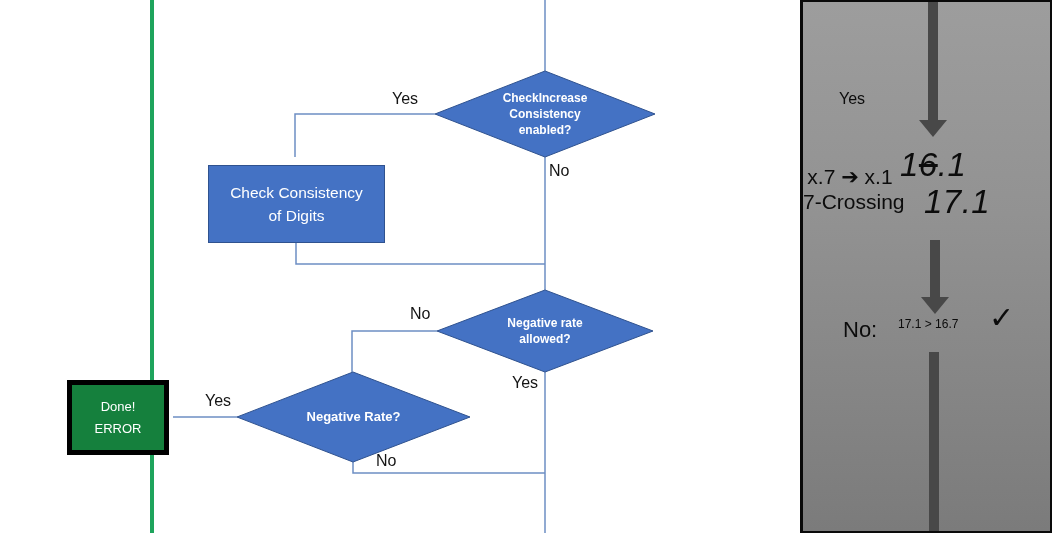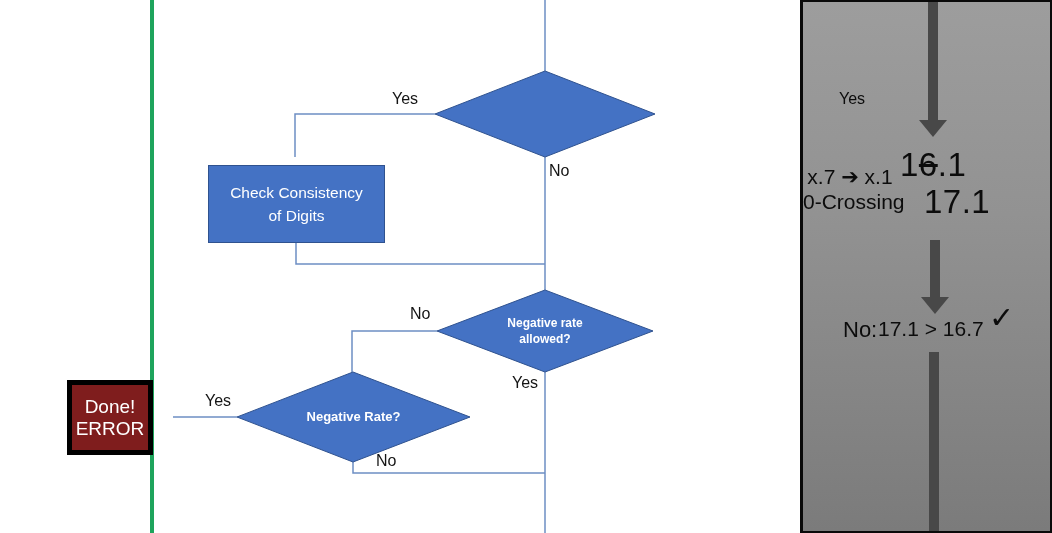"CheckIncrease" div.shape-label { html: none -> <div> <span>CheckIncrease</span> <span>Consistency</span> <span>enabled?</span> </div> }
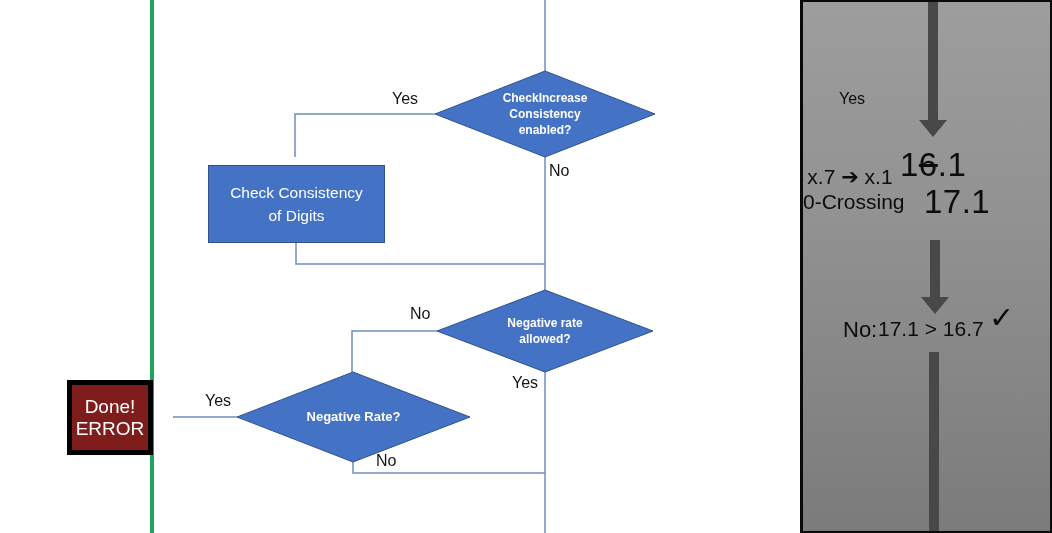"16.1" .values-block { font-style: none -> italic }
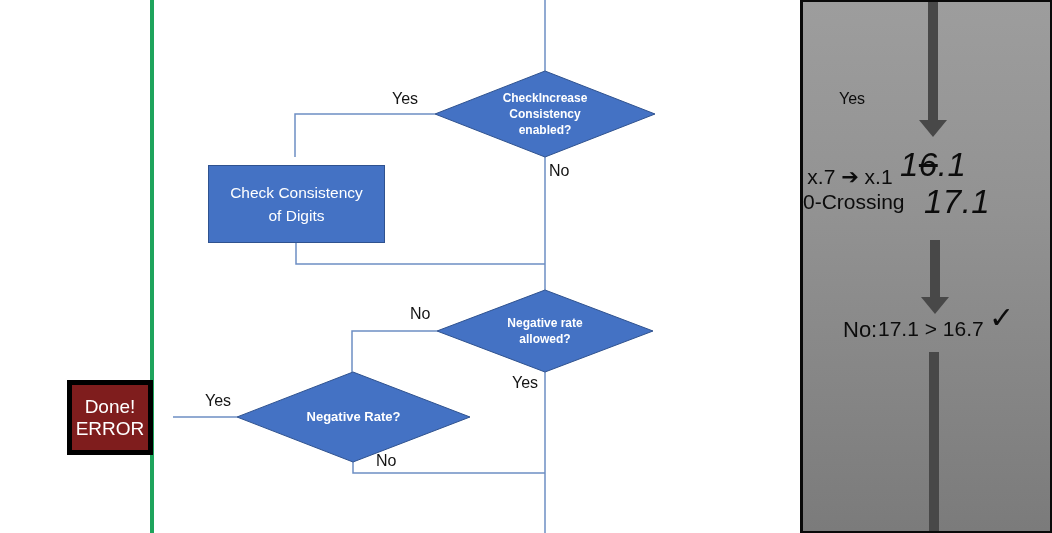"0-Crossing" span { text: 0-Crossing -> 7-Crossing }
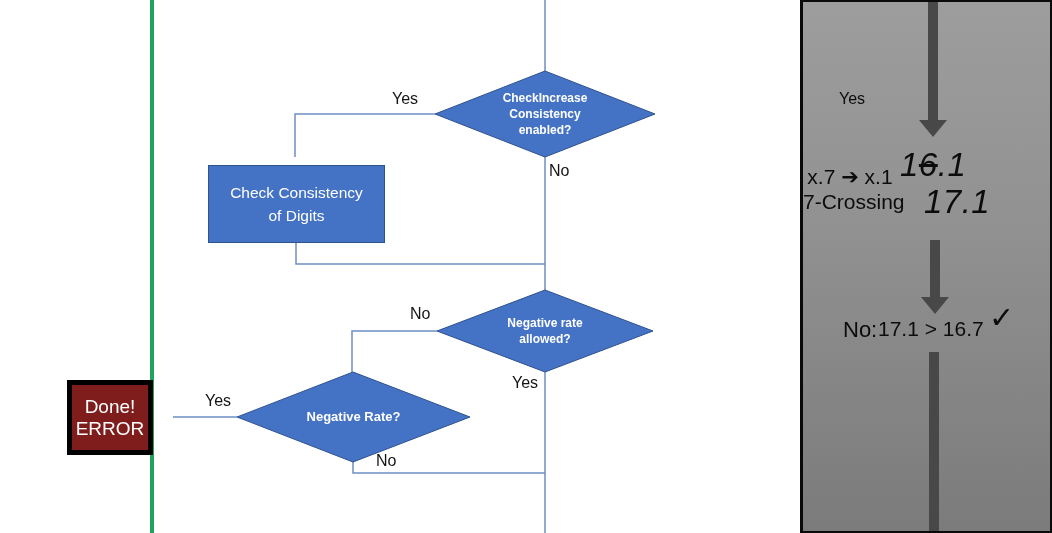"17.1 > 16.7" .comparison { font-size: 21px -> 12px; left: 75px -> 95px }
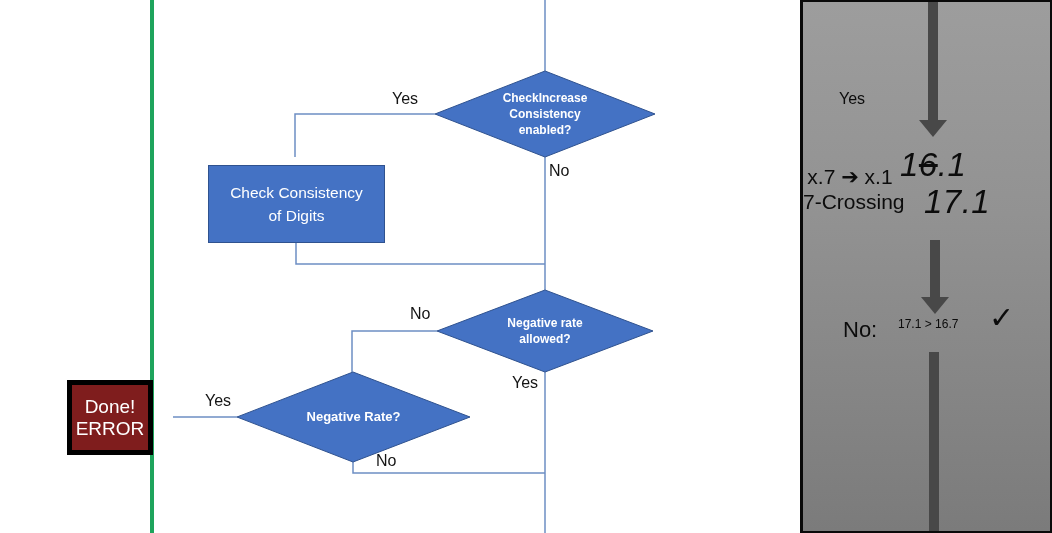"Done!" .done-box { background: #7f1d1d -> #15803d; font-size: 19px -> 13px; width: 86px -> 102px }
